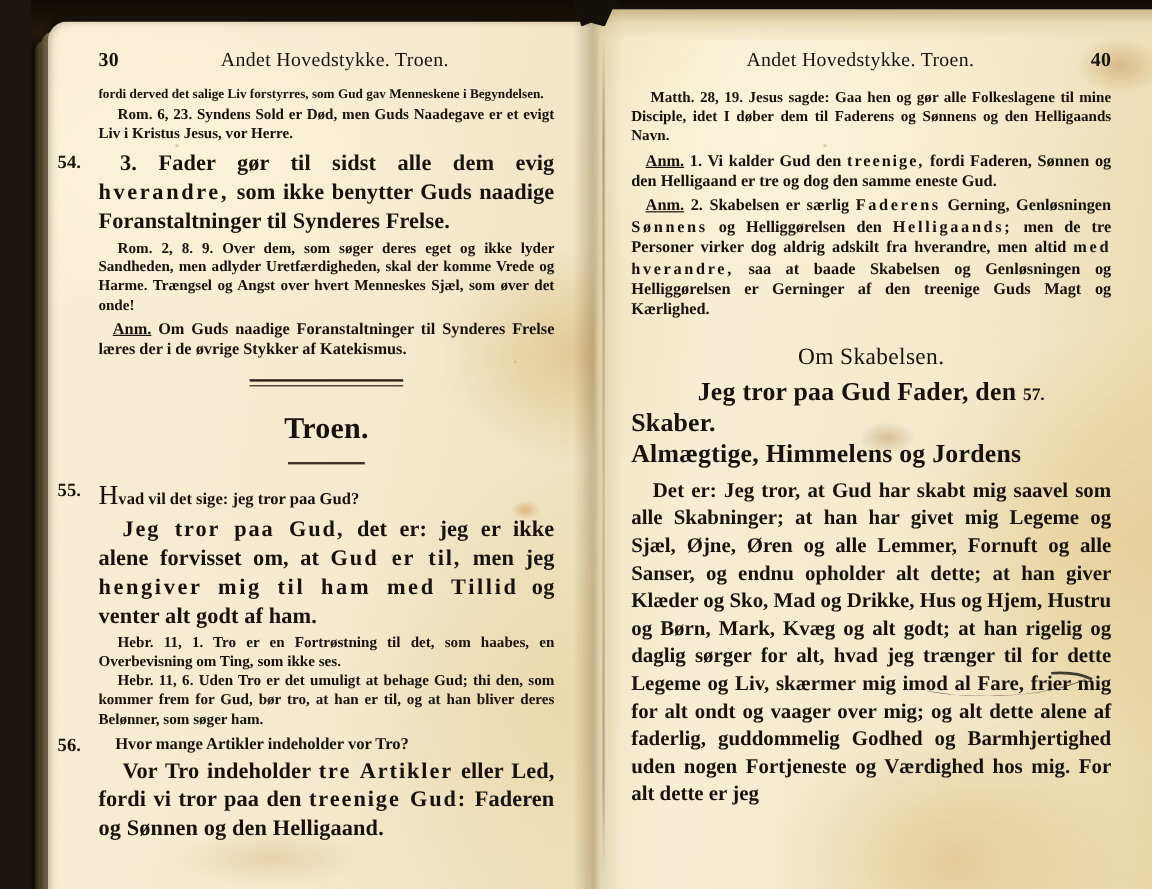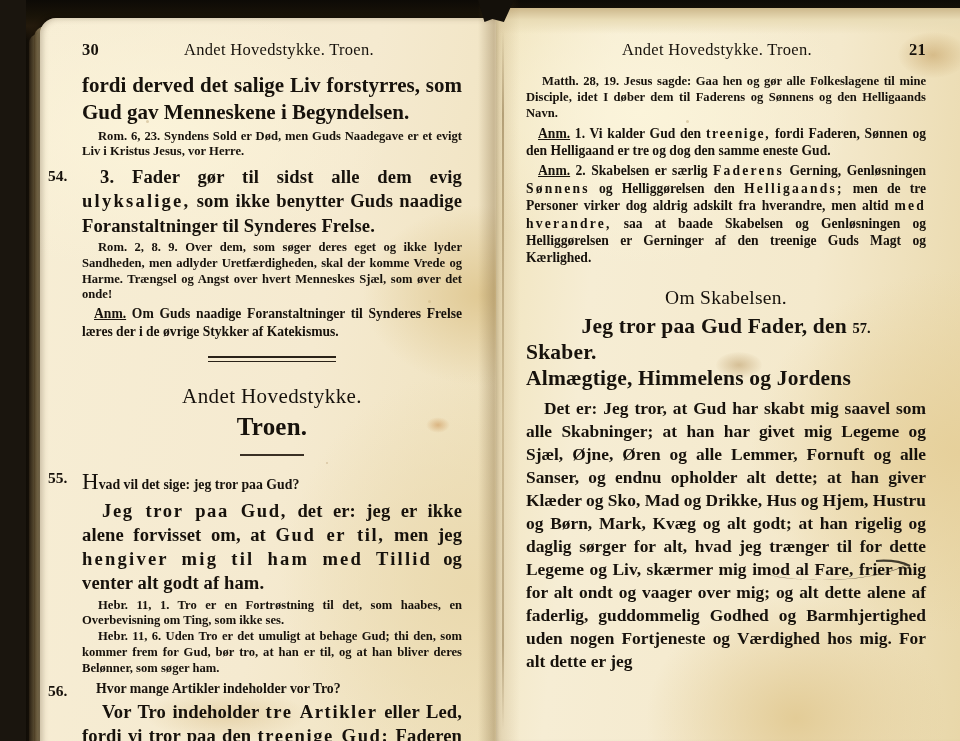"21" span.folio { text: 21 -> 40 }
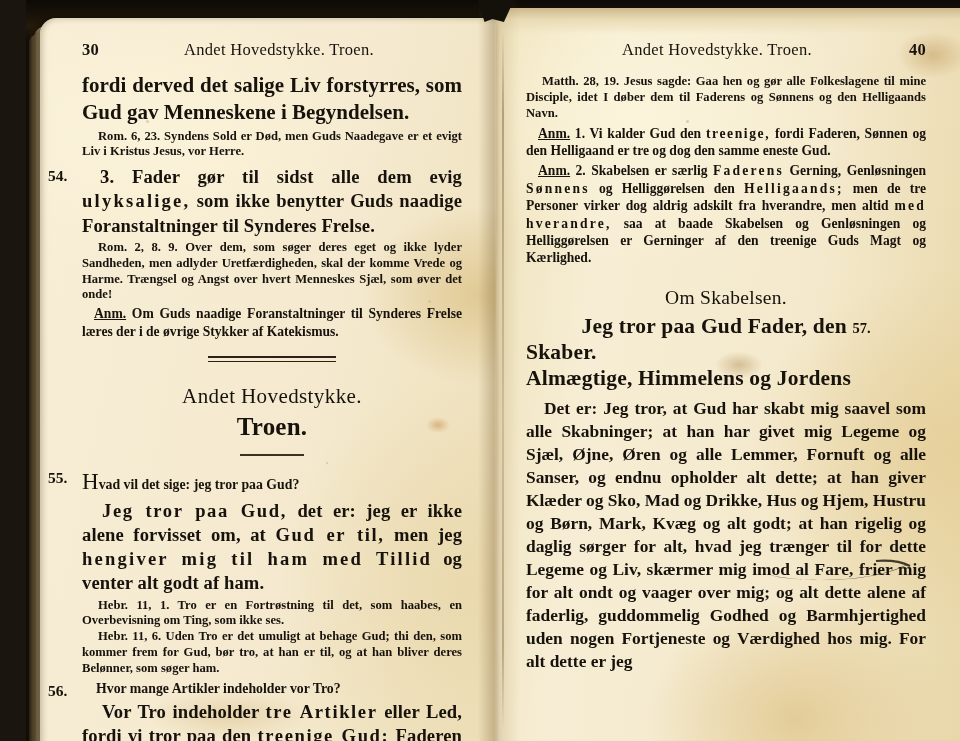"fordi derved det salige Liv" .body { font-size: 21px -> 11px }
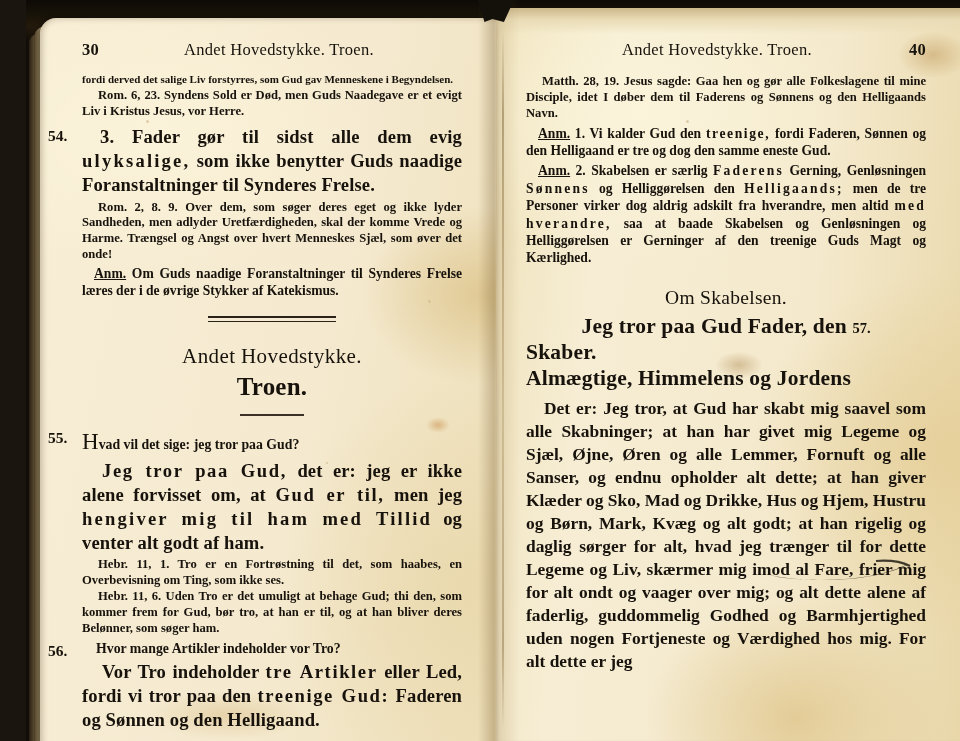"ulyksalige," span.spaced { text: ulyksalige -> hverandre }
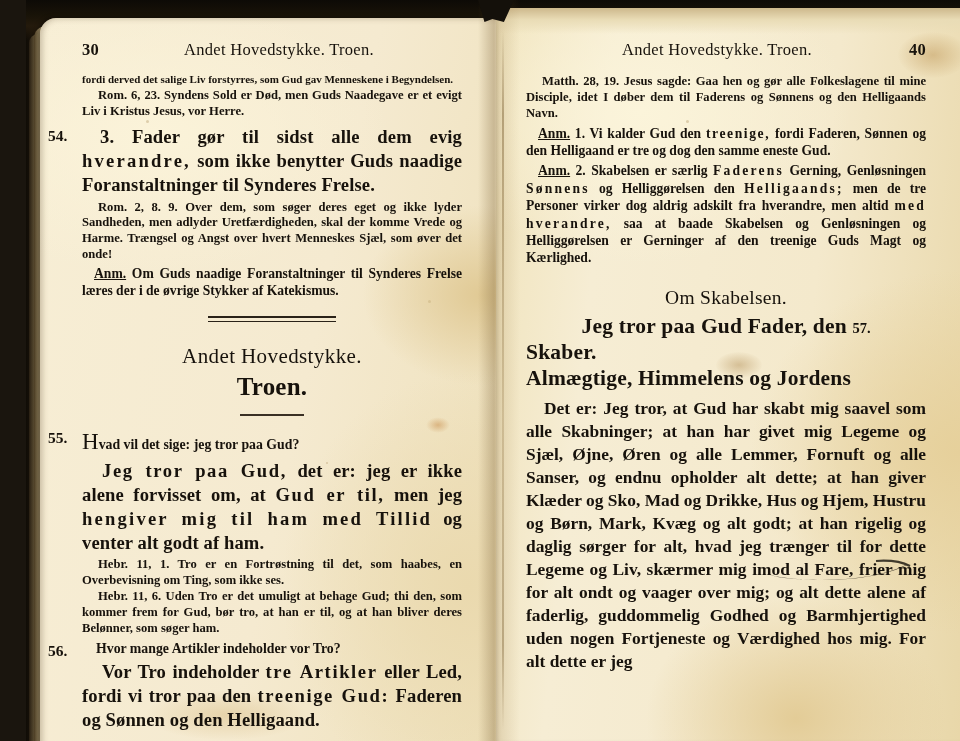"Andet Hovedstykke." div.hd1 { html: <div>Andet Hovedstykke.</div> -> none }
